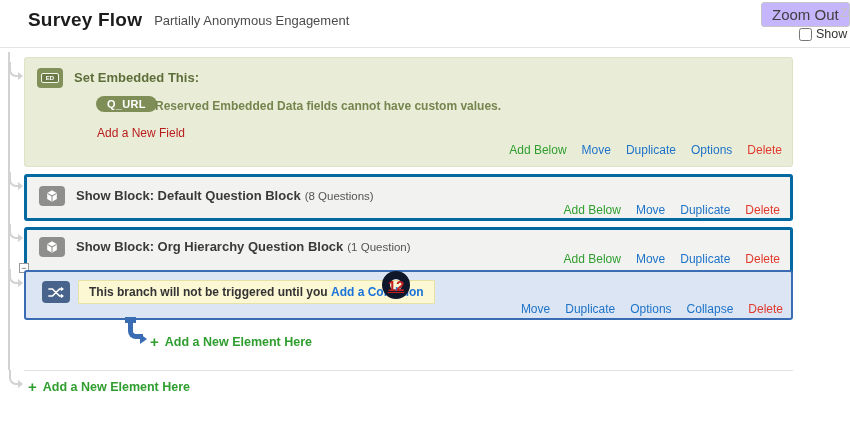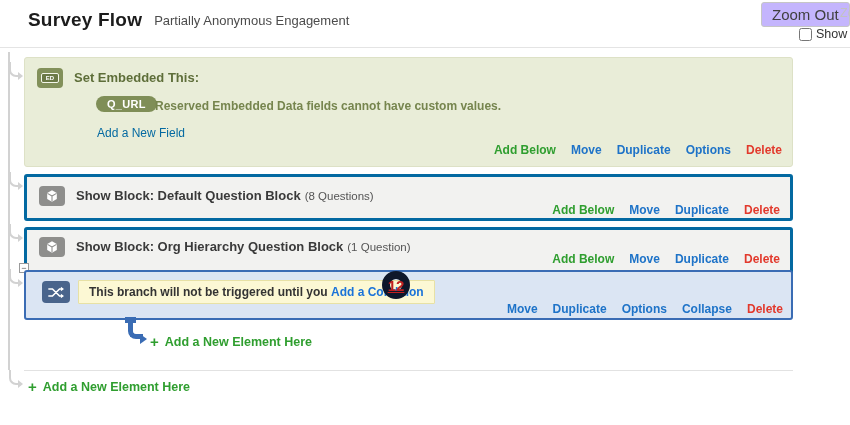"Add a New Field" .add-field { color: #0369a1 -> #b91c1c }
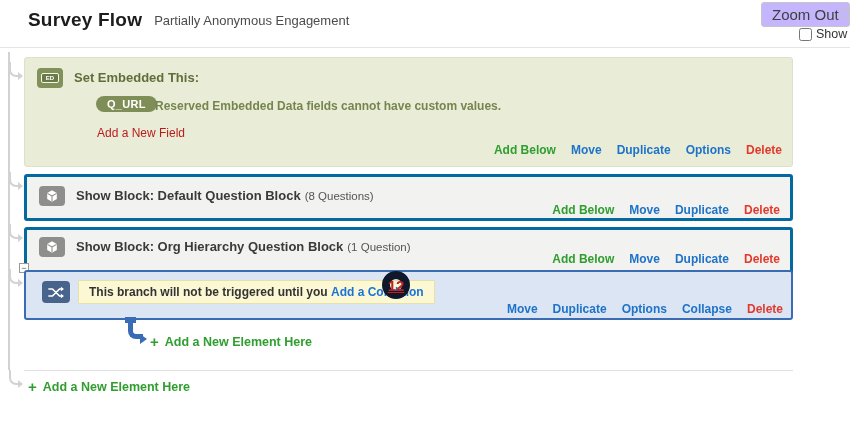"Add Below" .actions { font-weight: 700 -> 400 }
